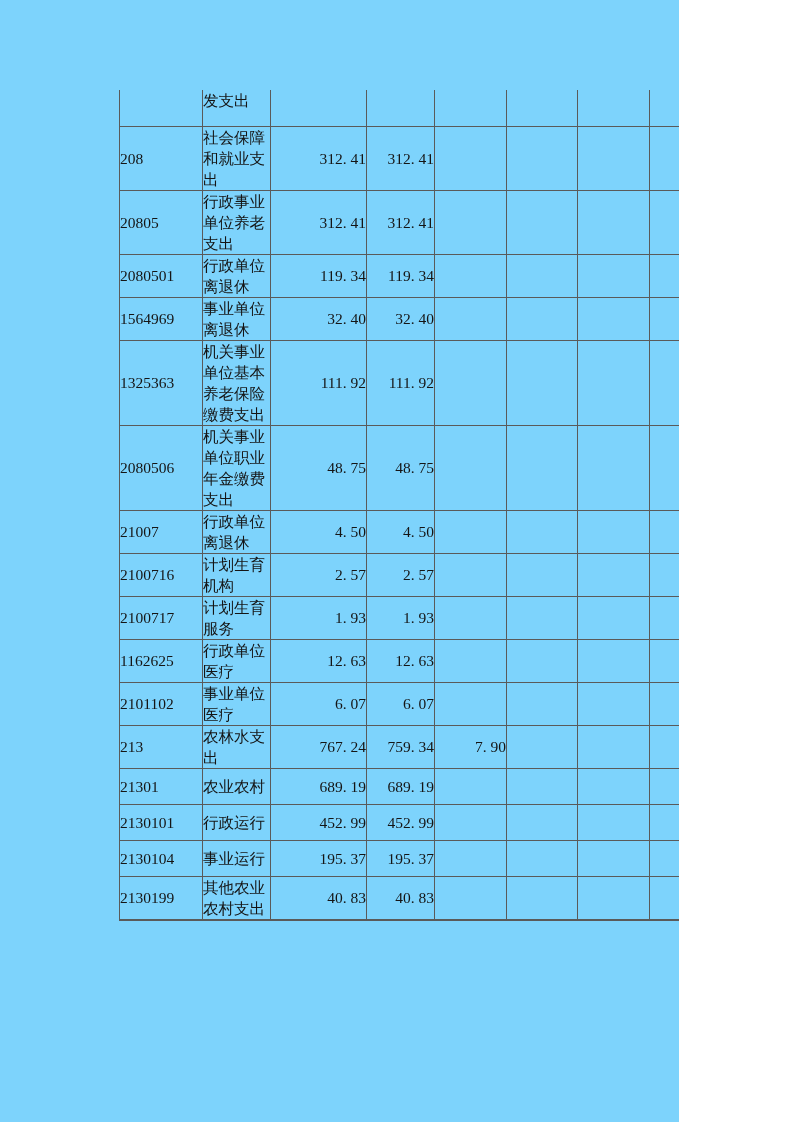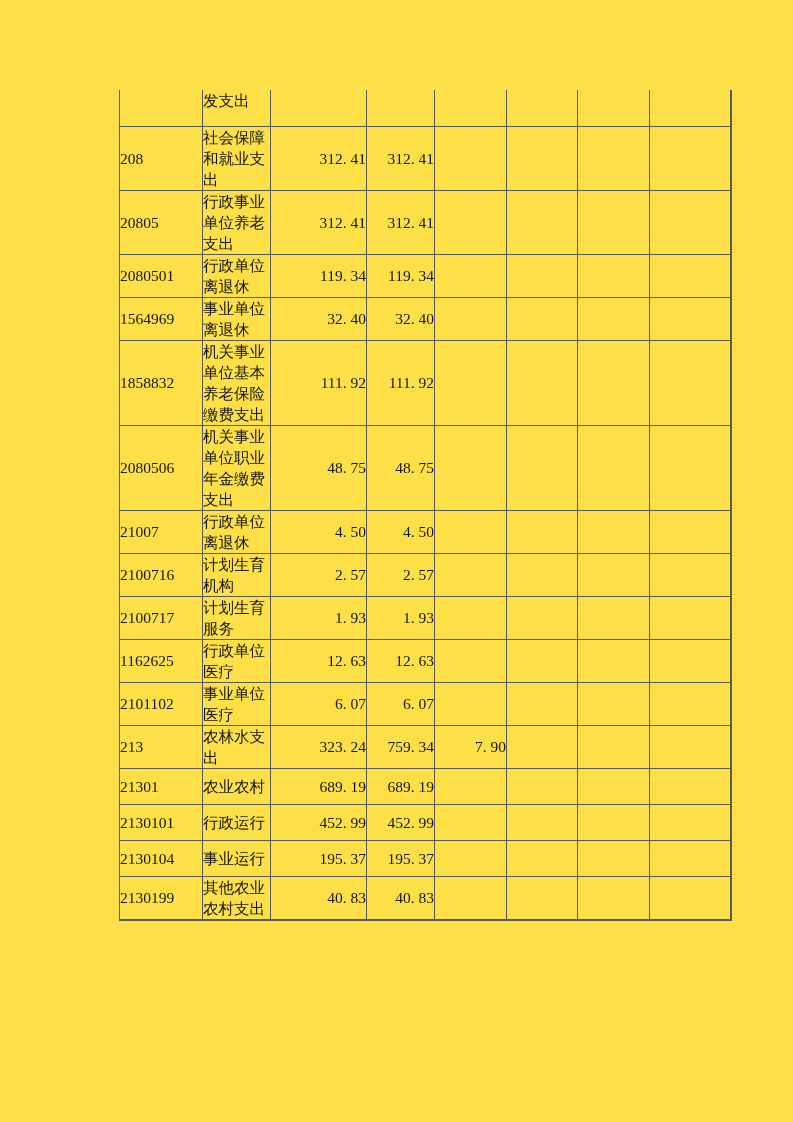"发支出" .page { background: #fde047 -> #7dd3fc; width: 793px -> 679px }
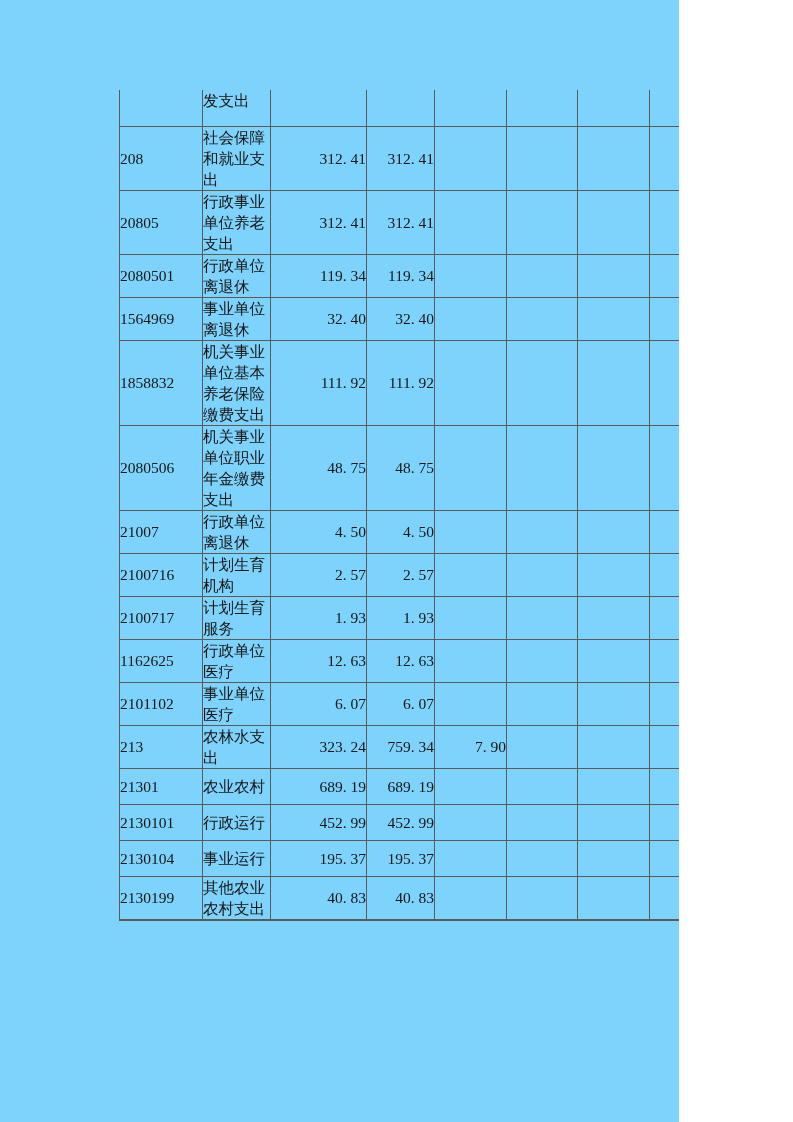"1858832" td.code { text: 1858832 -> 1325363 }
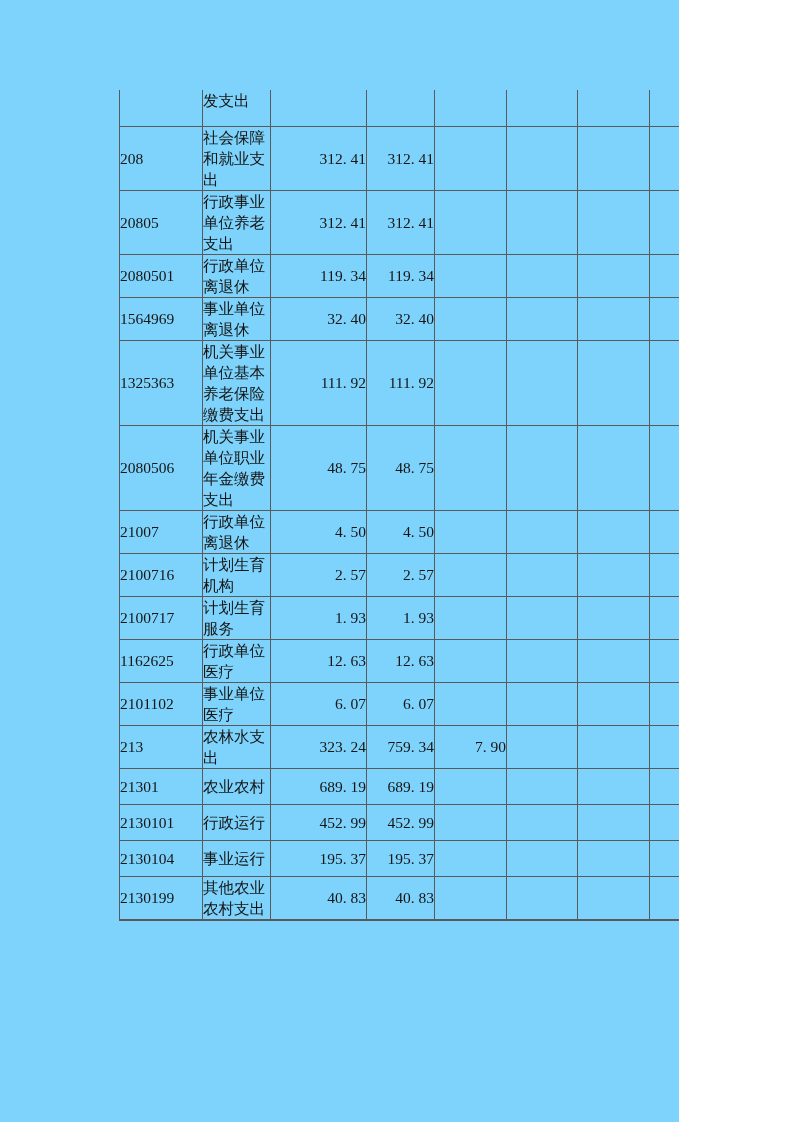"323. 24" td.num { text: 323 -> 767 }
